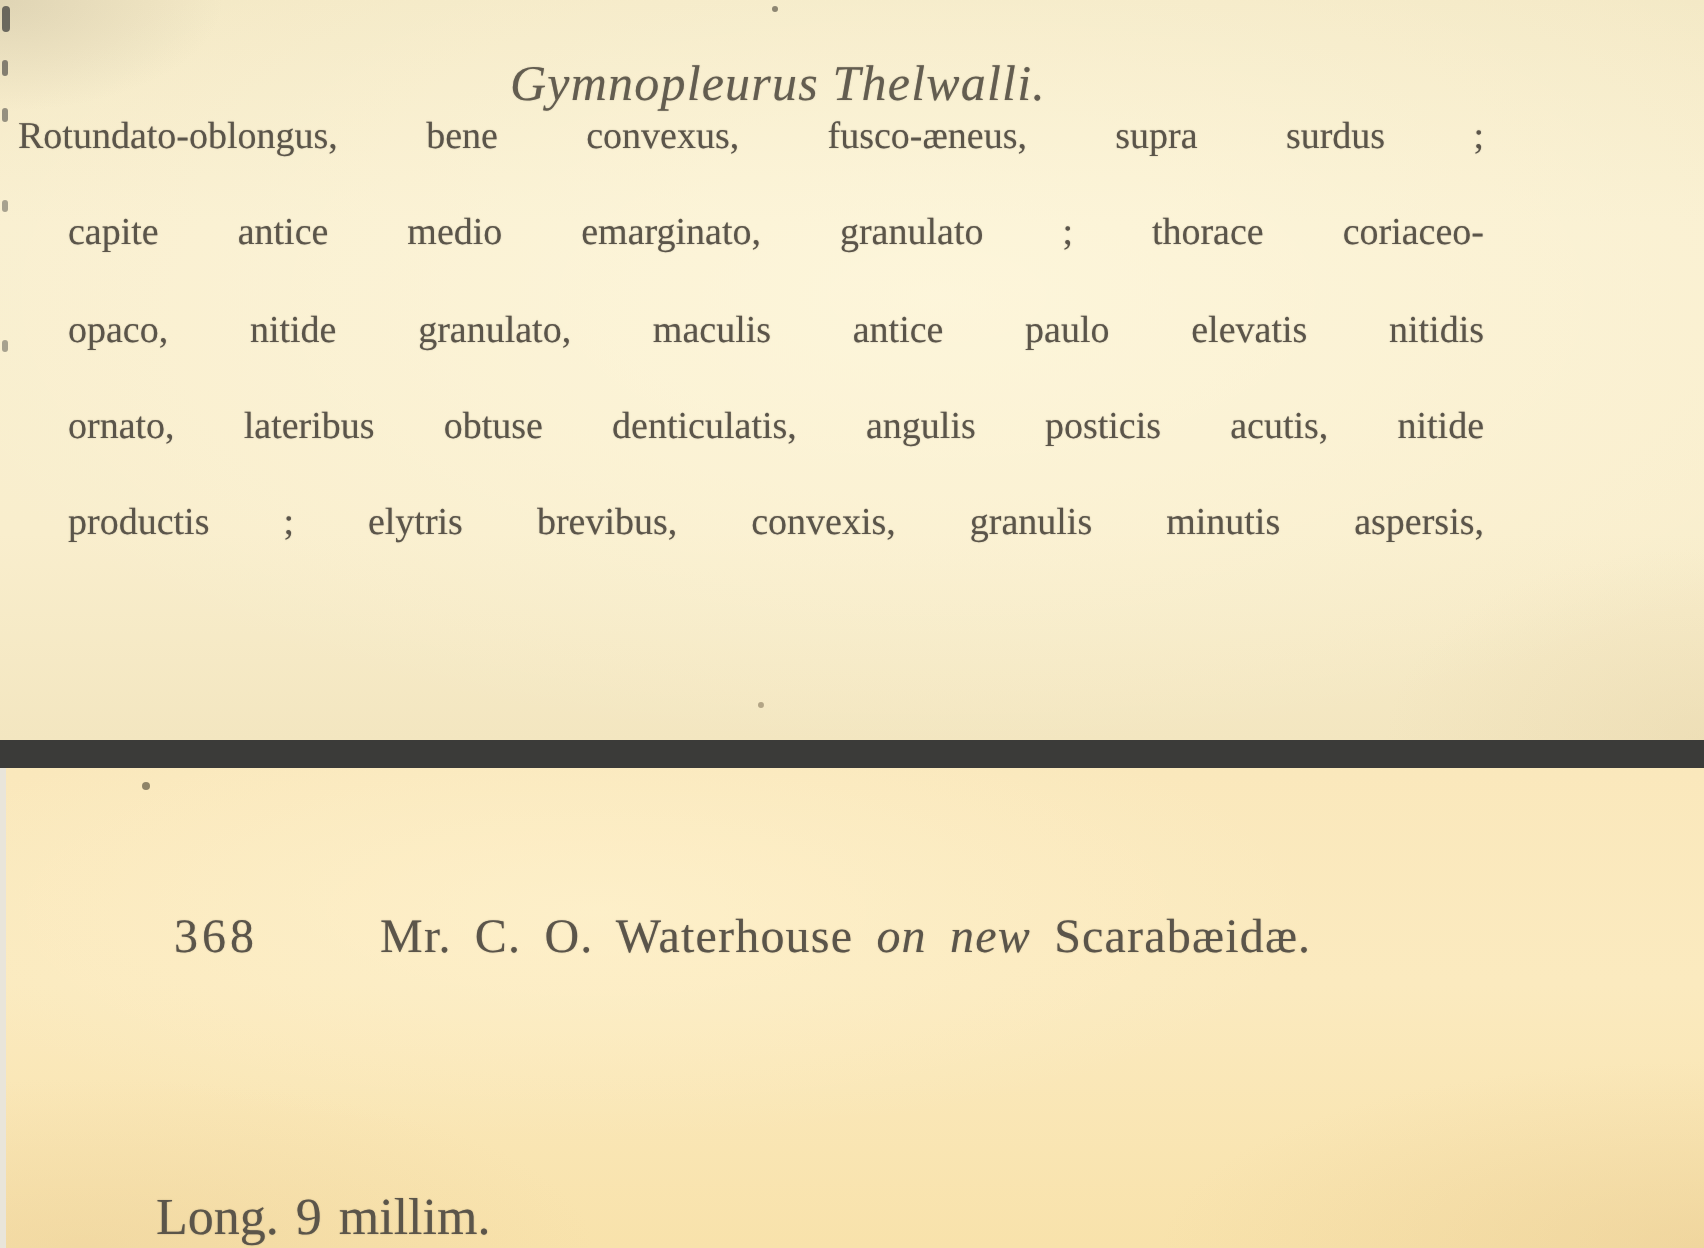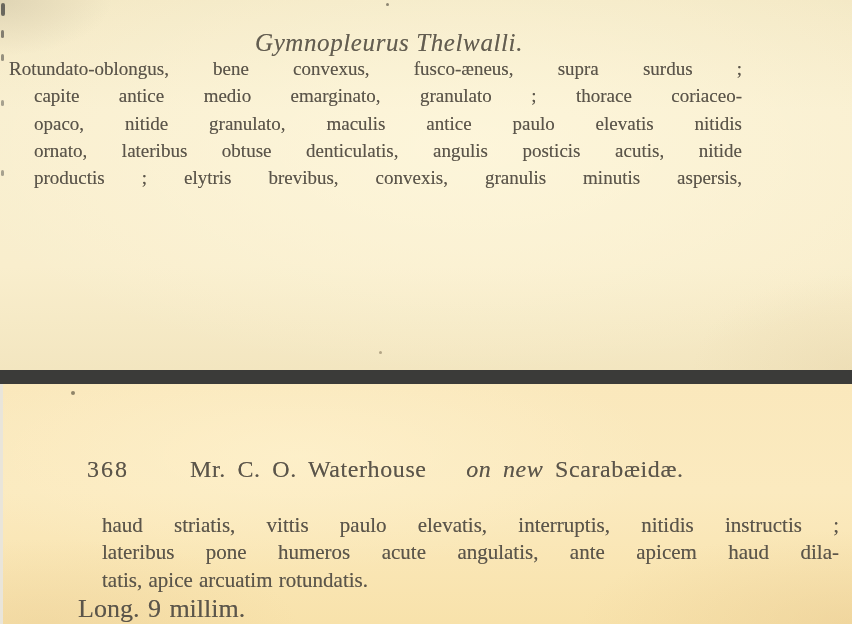"capite antice medio emarginato," .indent { margin-top: none -> 21px }
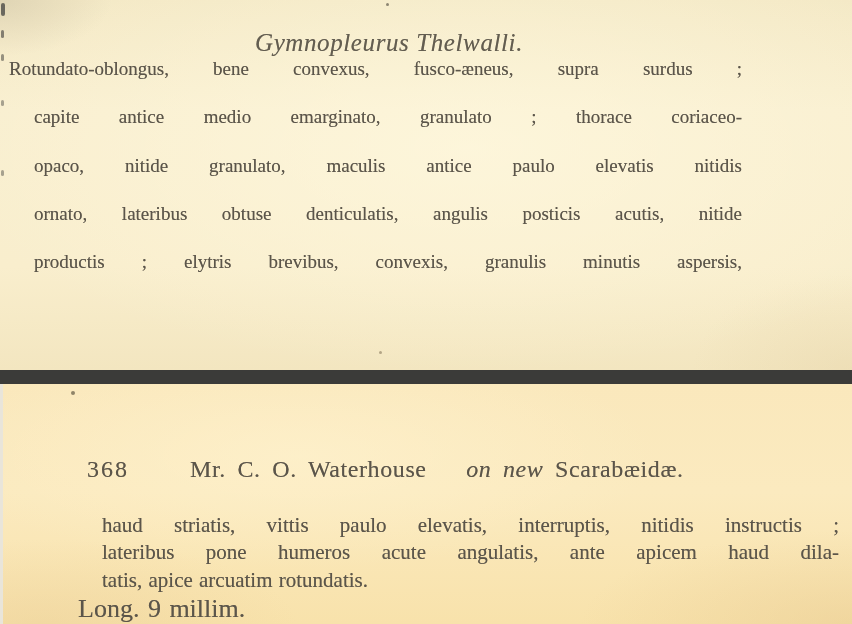"on new" .running-header .it { margin-left: 28px -> none }
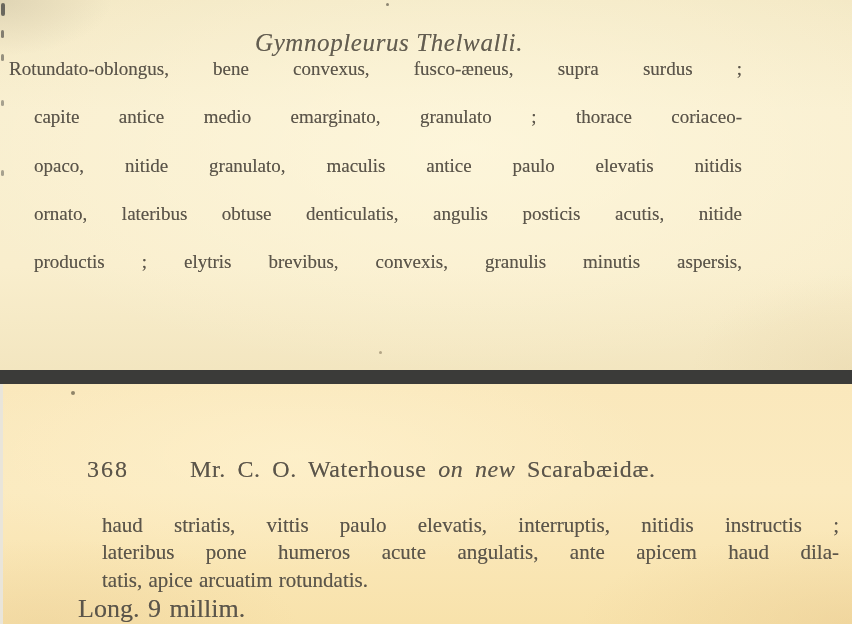"haud striatis, vittis paulo elevatis," div.para-bottom { html: <div> <div>haud striatis, vittis paulo elevatis, interruptis, nitidis instructis ;</div> <div>lateribus pone humeros acute angulatis, ante apicem haud dila-</div> <div>tatis, apice arcuatim rotundatis.</div> </div> -> none }
